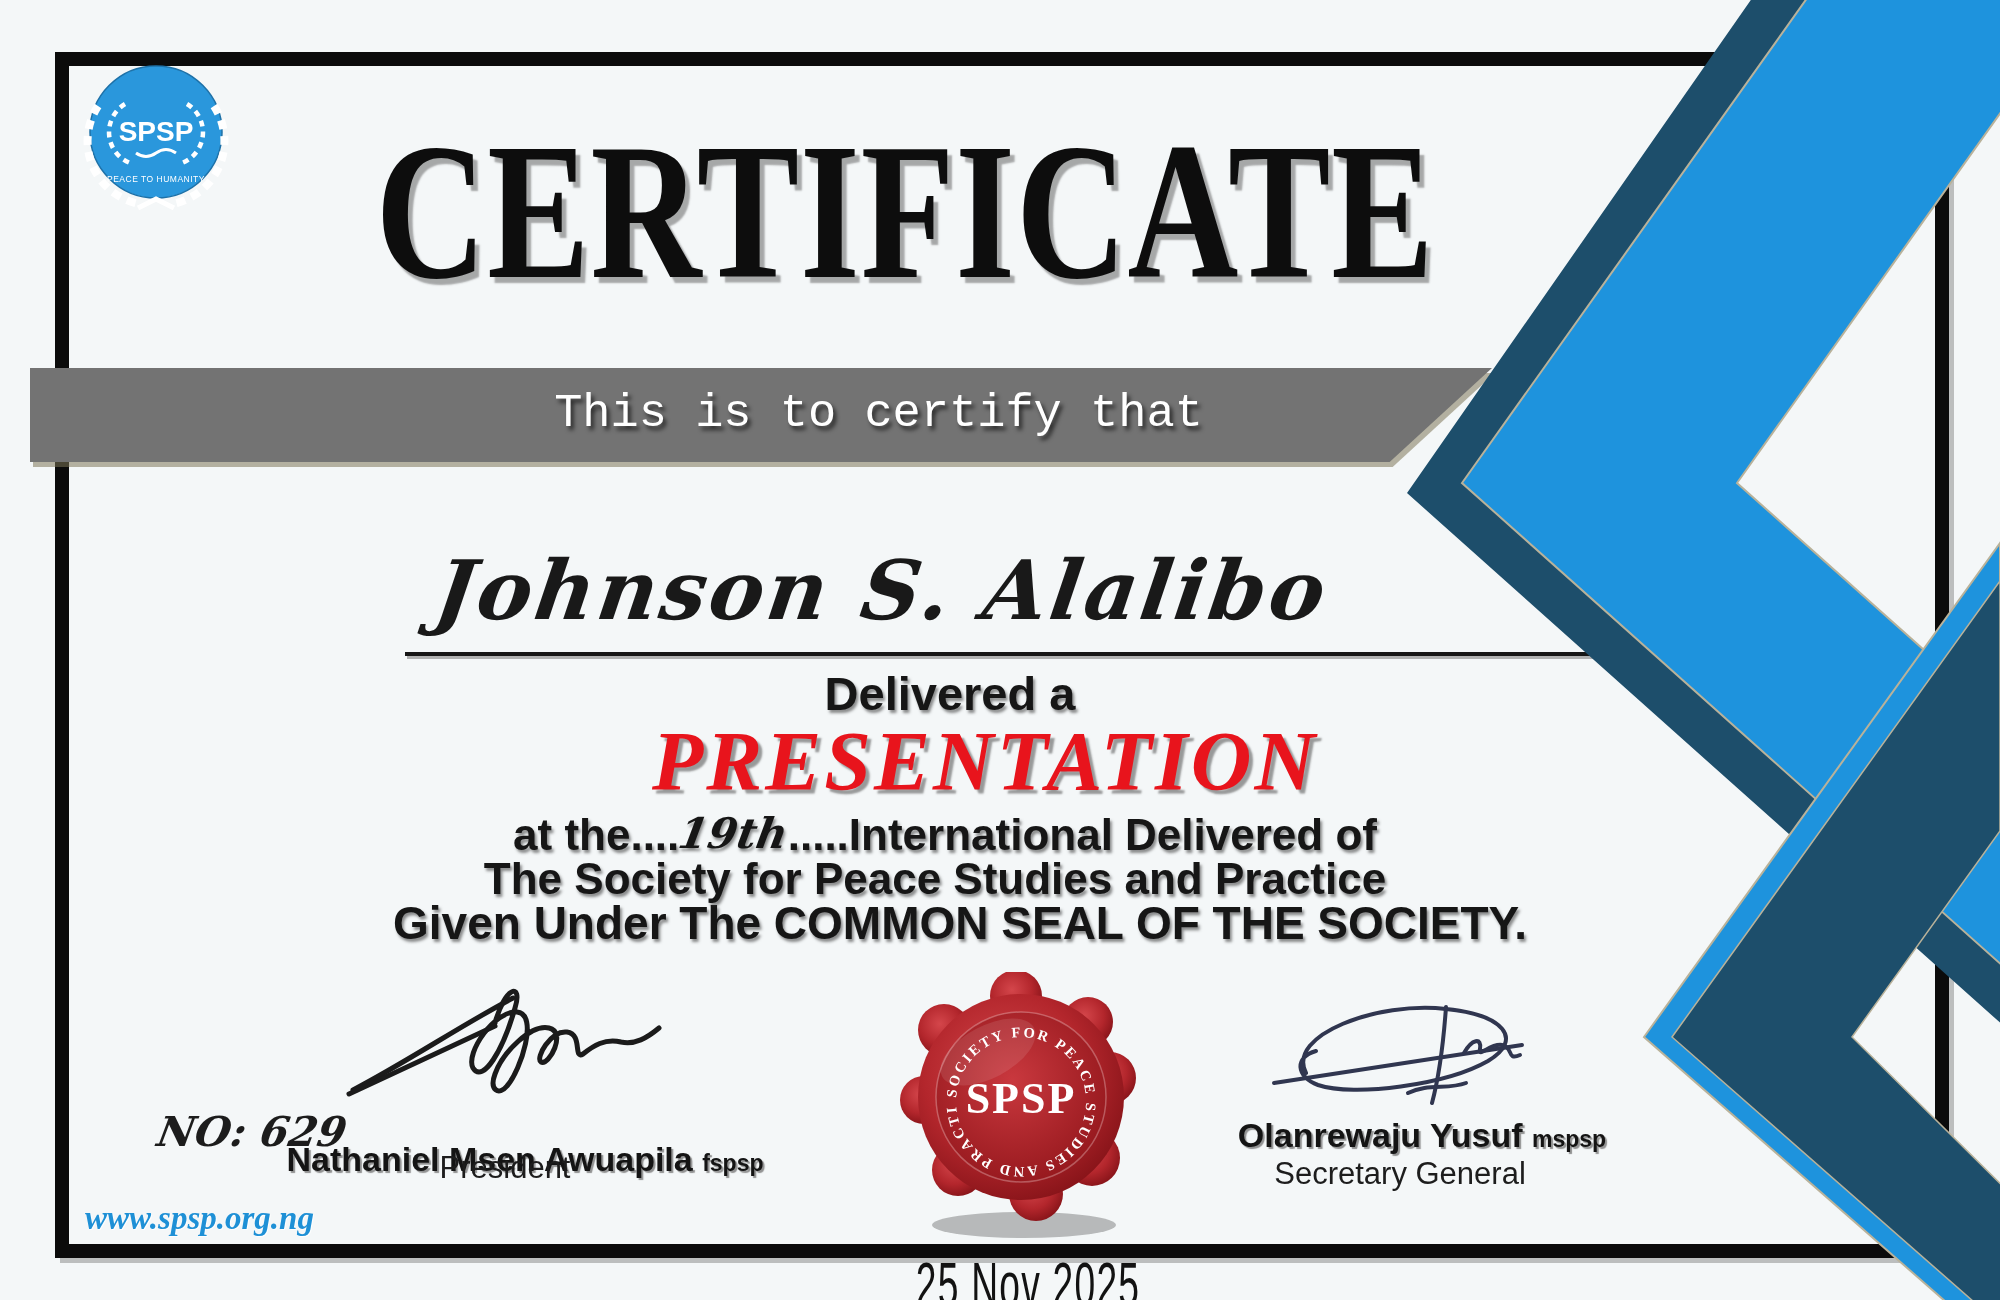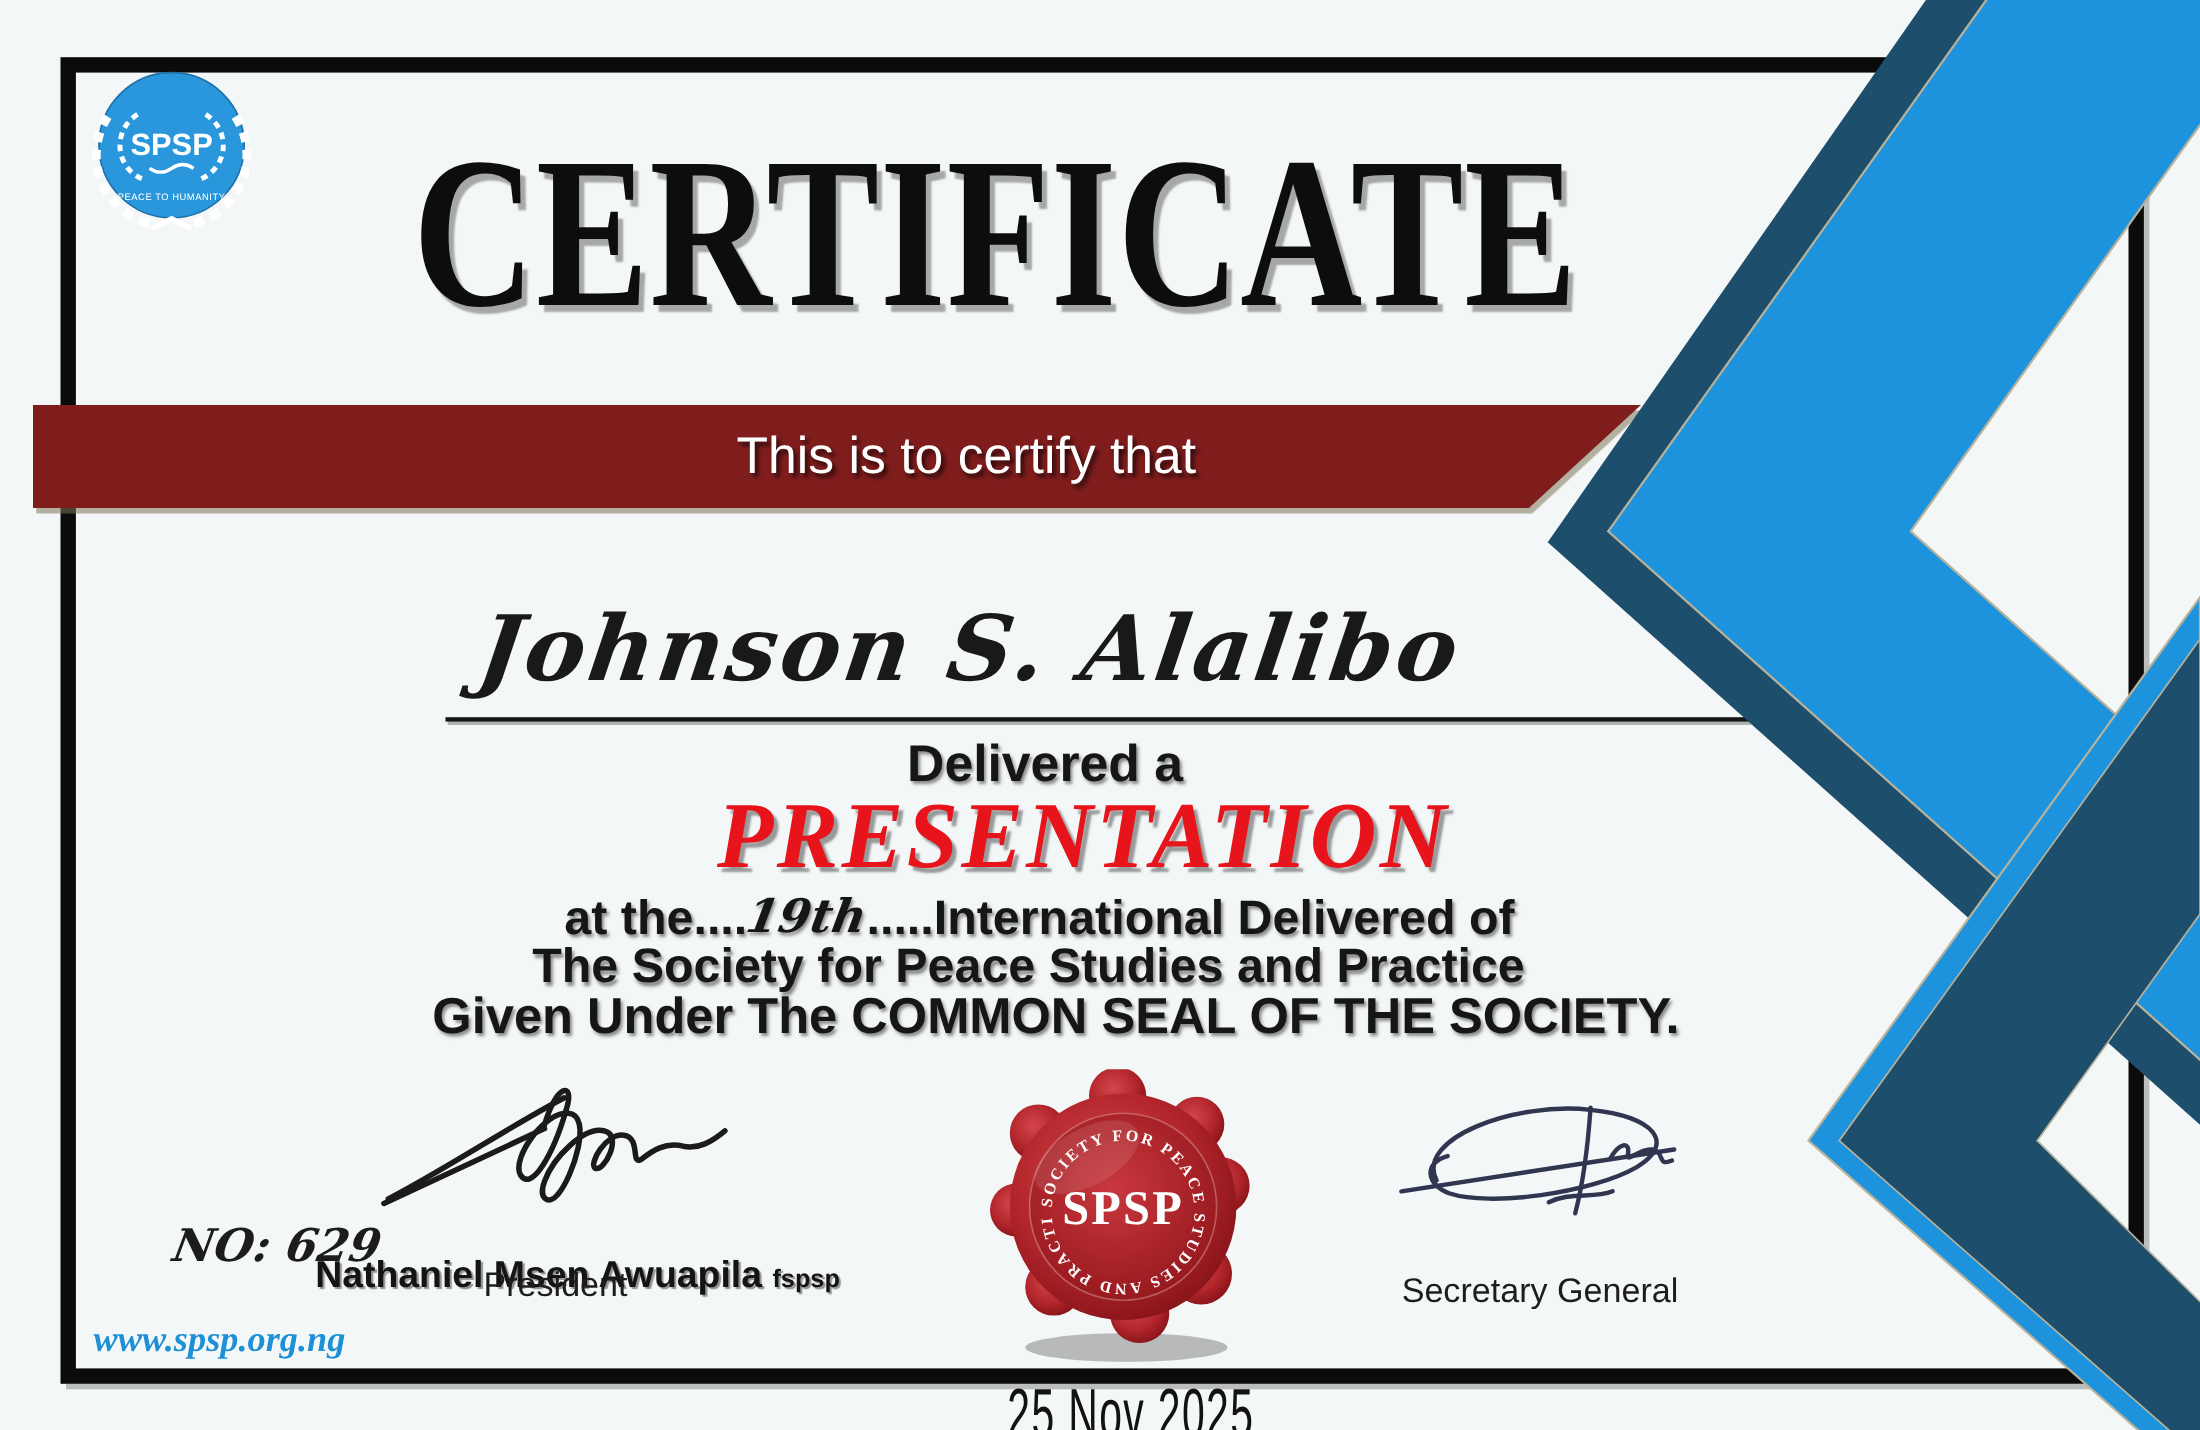"This is to certify that" #banner .bar { background: #7f1d1d -> #737373; font-family: Liberation Sans, sans-serif -> Liberation Mono, monospace }
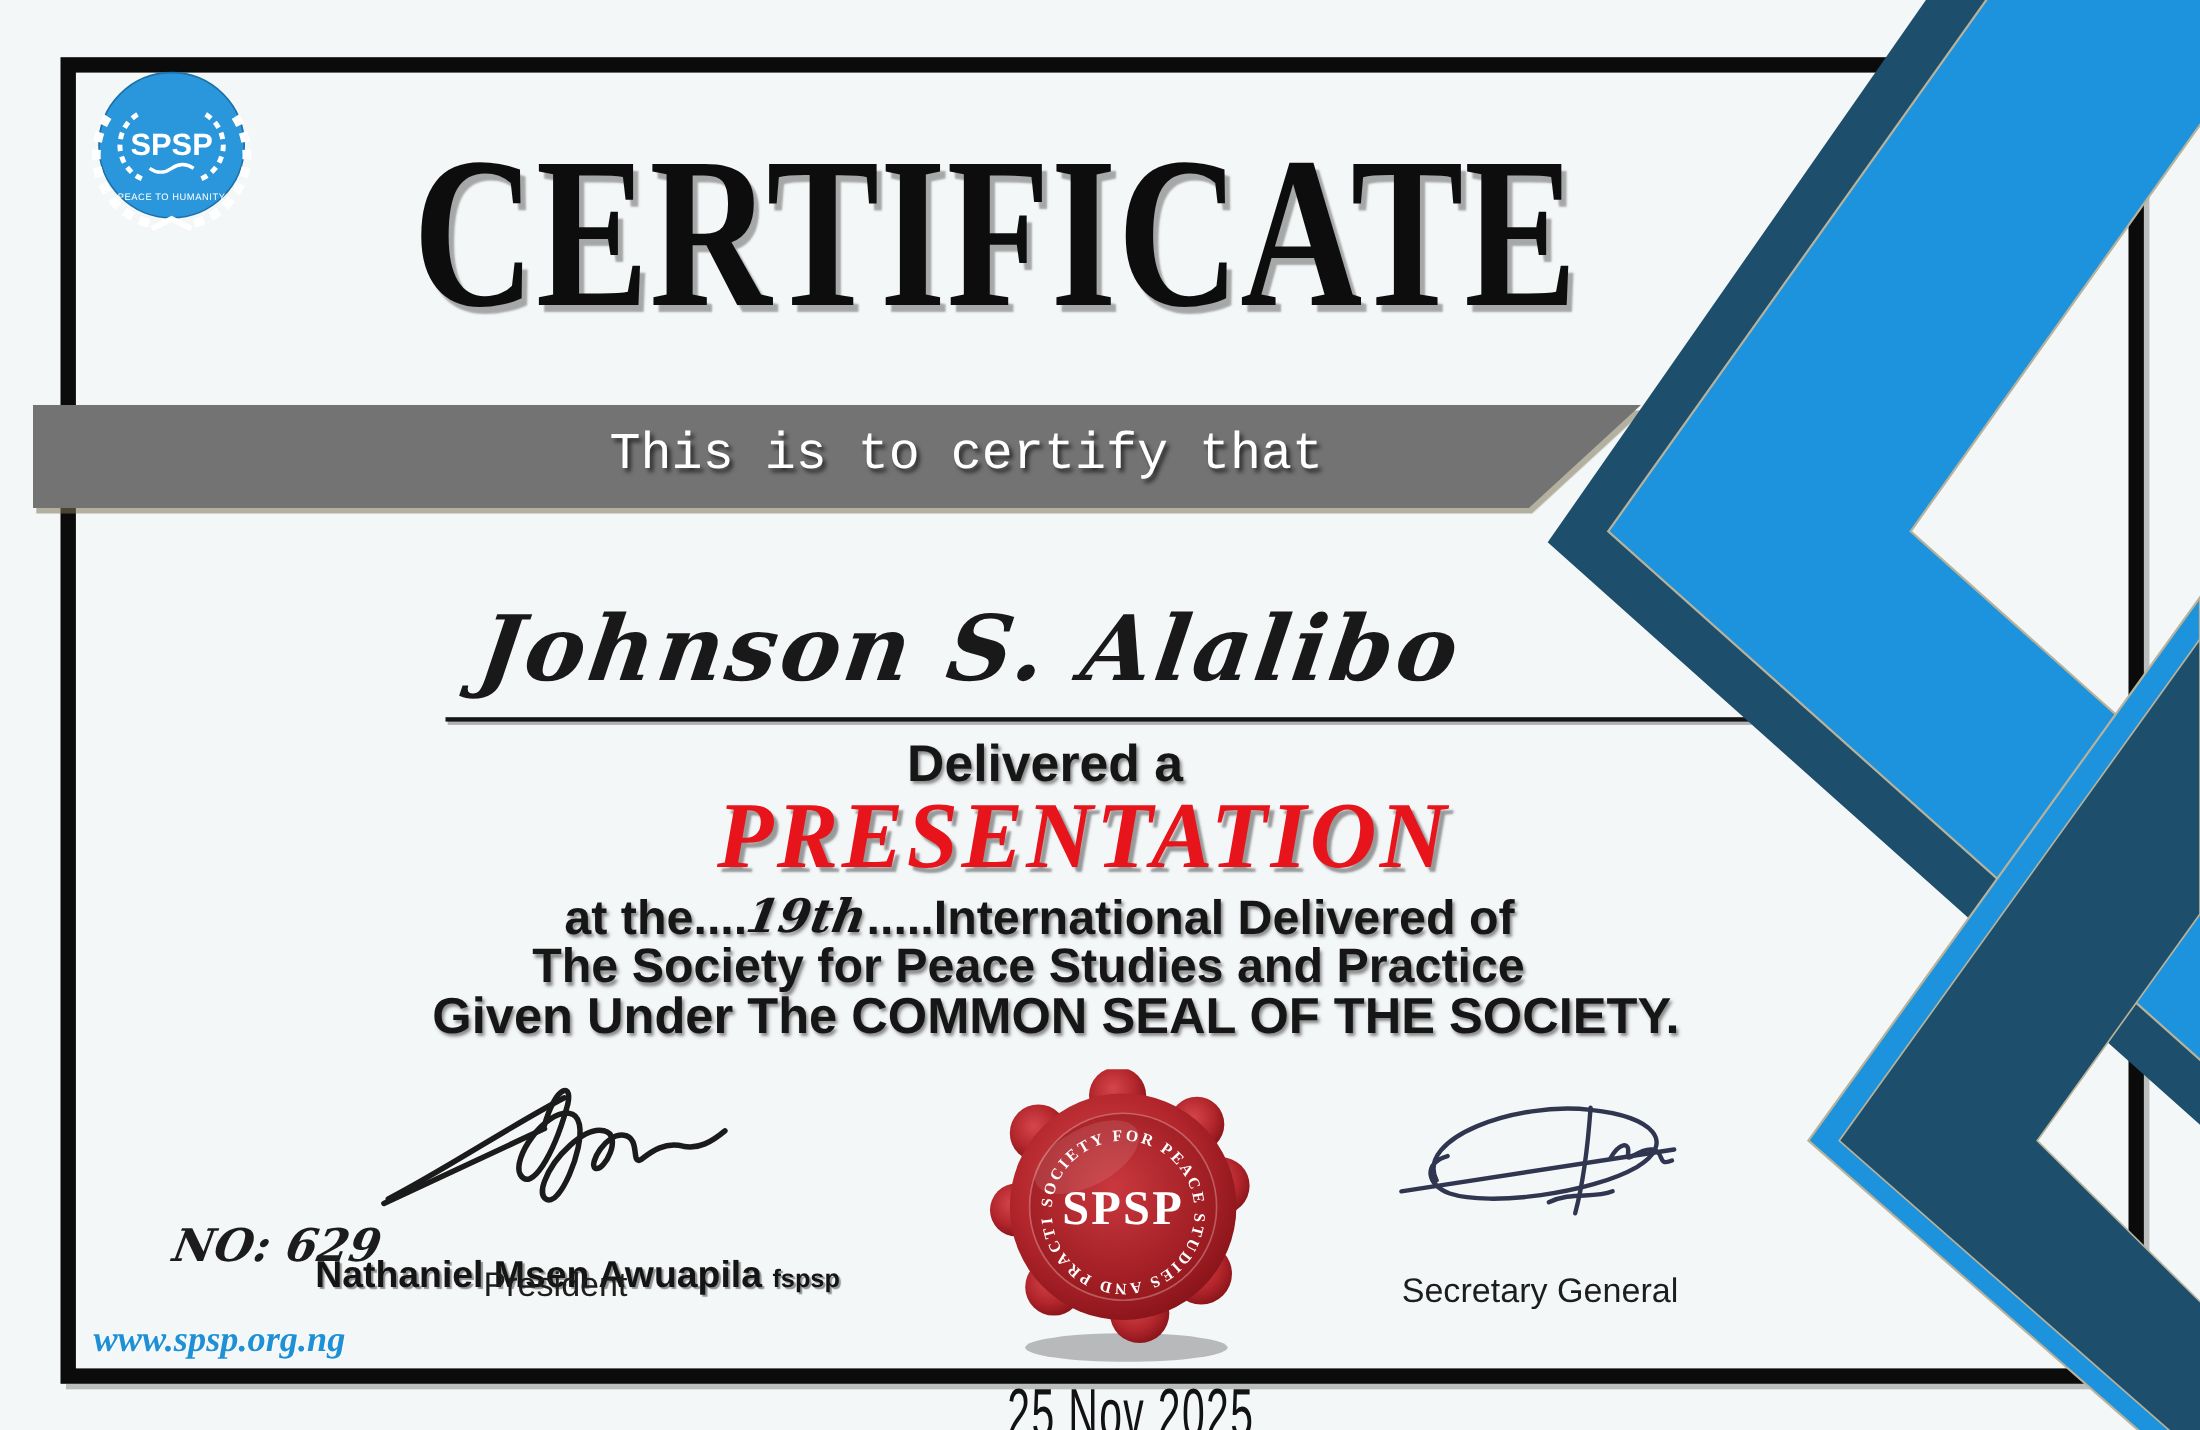"Olanrewaju Yusuf mspsp" div.abs { html: none -> <div><span>Olanrewaju Yusuf</span> <span>mspsp</span></div> }
